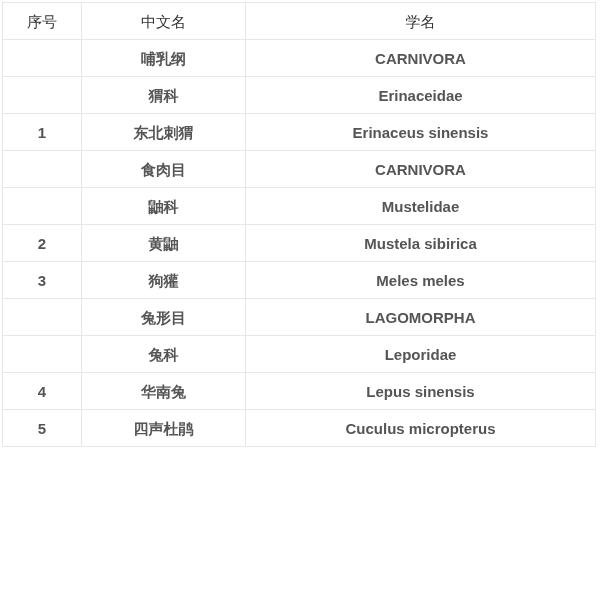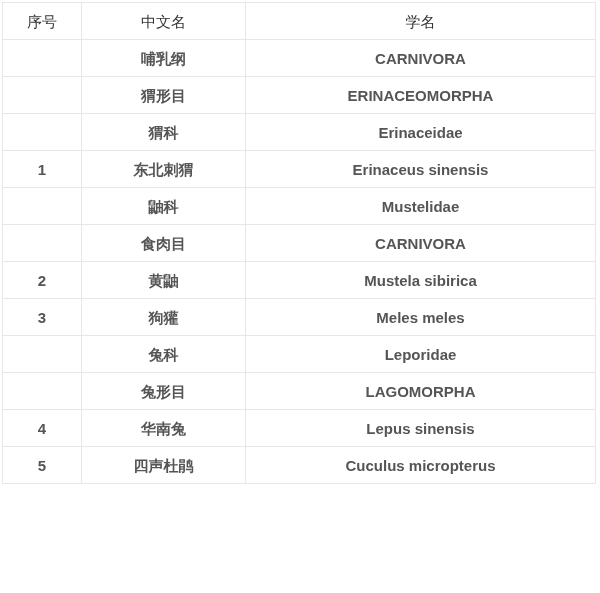"猬形目" tr { html: <tr> <td></td> <td>猬形目</td> <td>ERINACEOMORPHA</td> </tr> -> none }
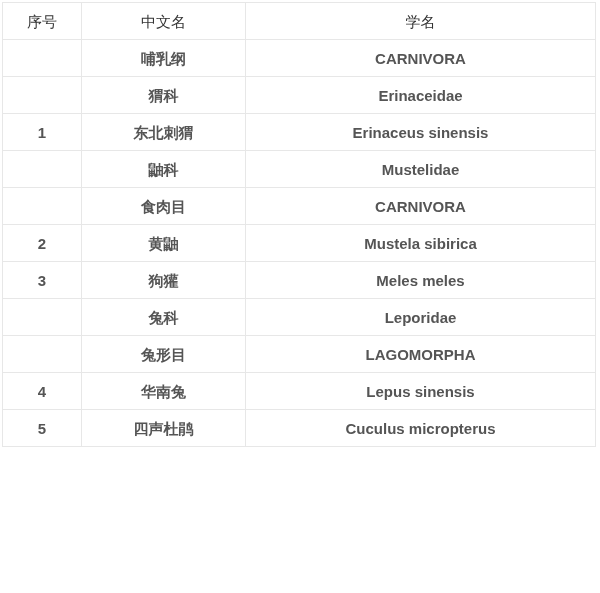"鼬科" tr { order: before "食肉目" -> after "食肉目" }
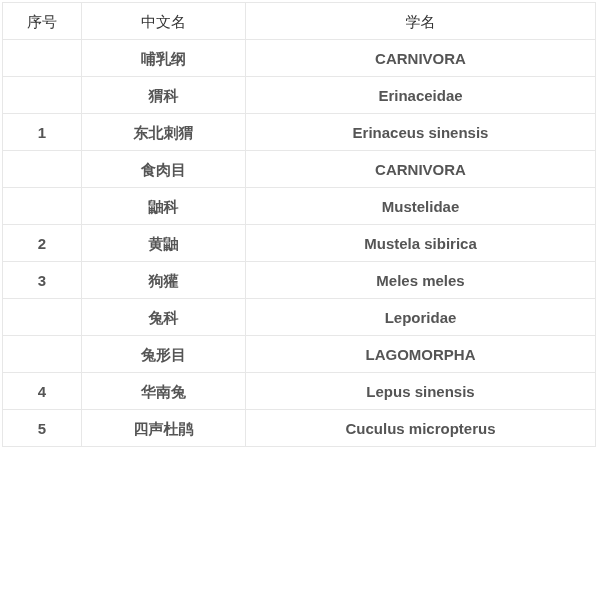"兔科" tr { order: before "兔形目" -> after "兔形目" }
